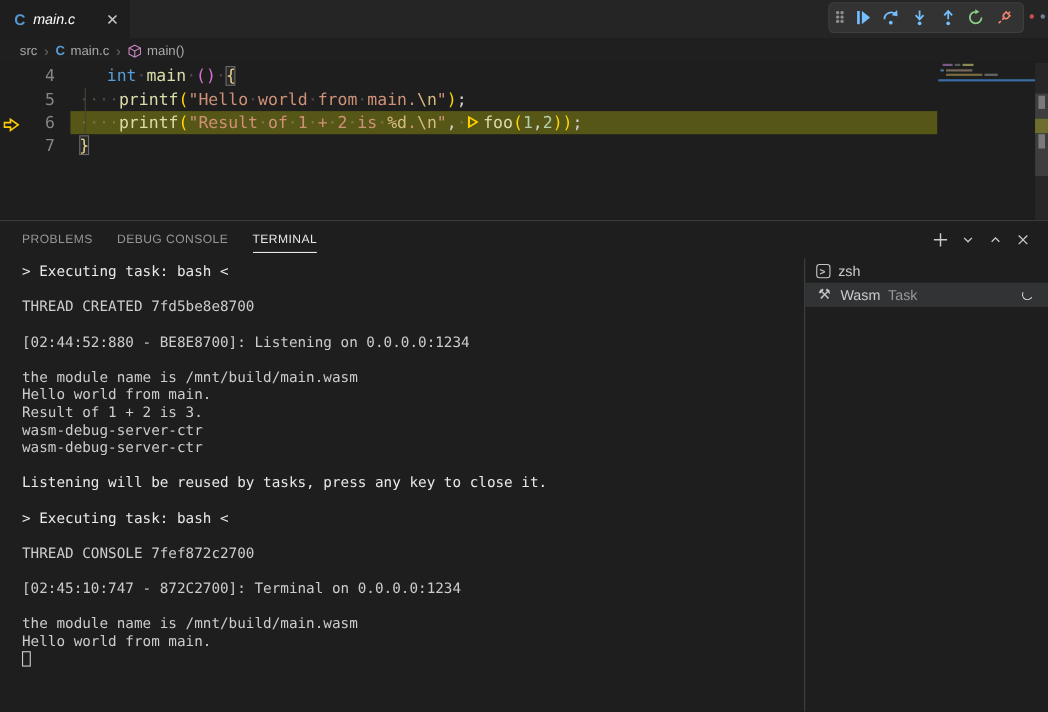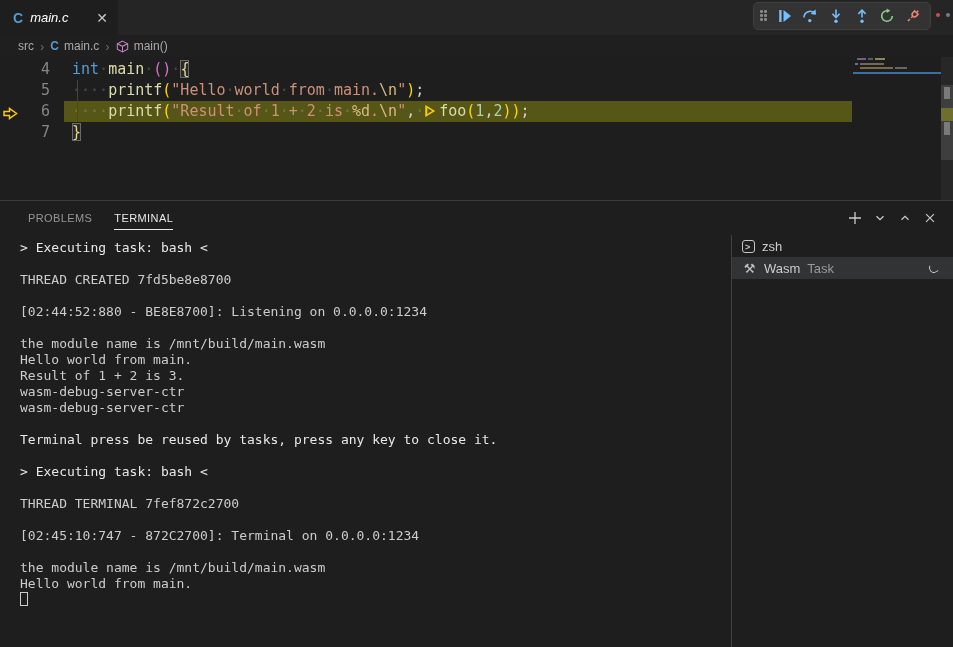"int" .tok-kw { margin-left: none -> 25px }
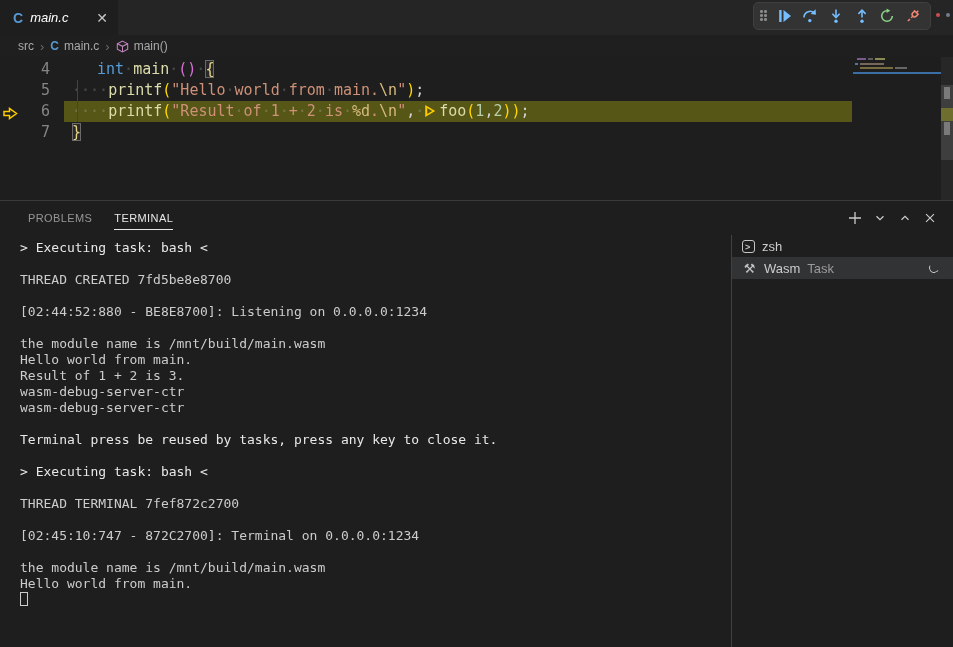"PROBLEMS" .panel-tabs { padding-left: 28px -> 20px }
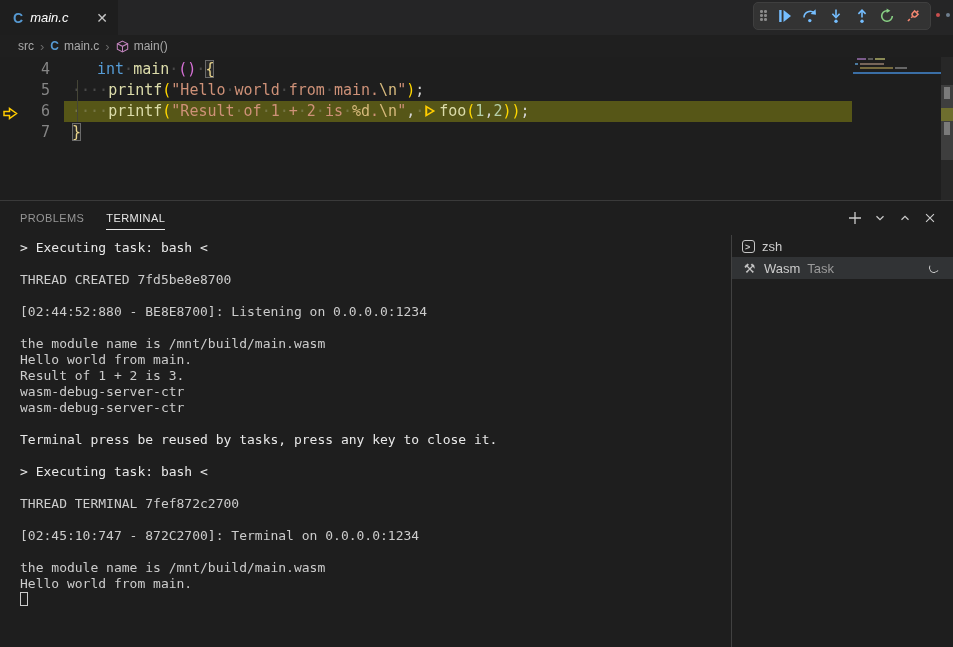"DEBUG CONSOLE" span.panel-tab { html: none -> <span>DEBUG CONSOLE</span> }
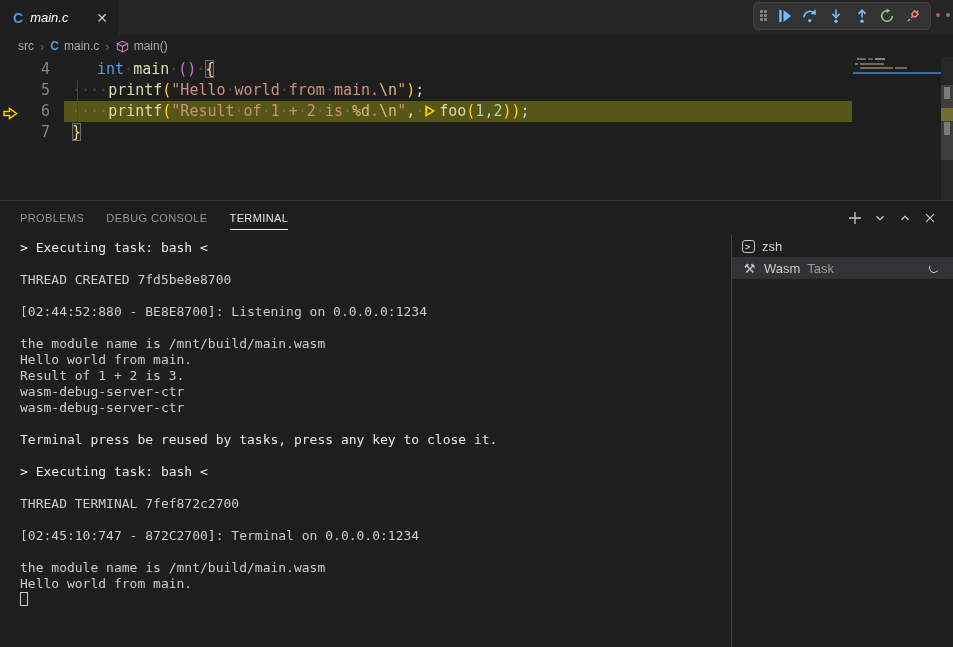"Terminal press be reused by" div.t-line { text: Terminal press -> Listening will }
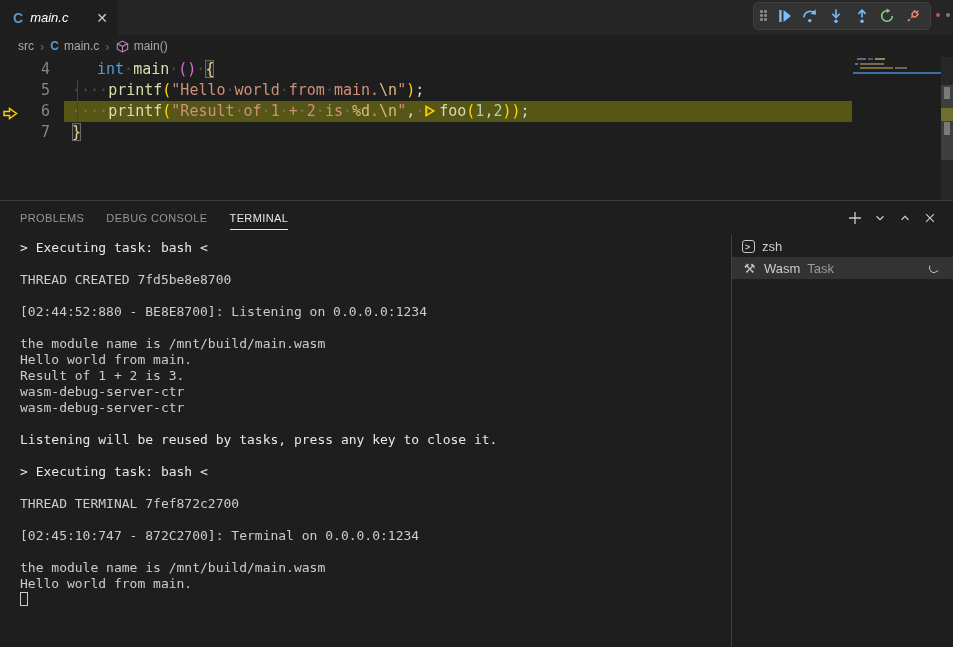"THREAD TERMINAL 7fef872c2700" div.t-line { text: TERMINAL -> CONSOLE }
